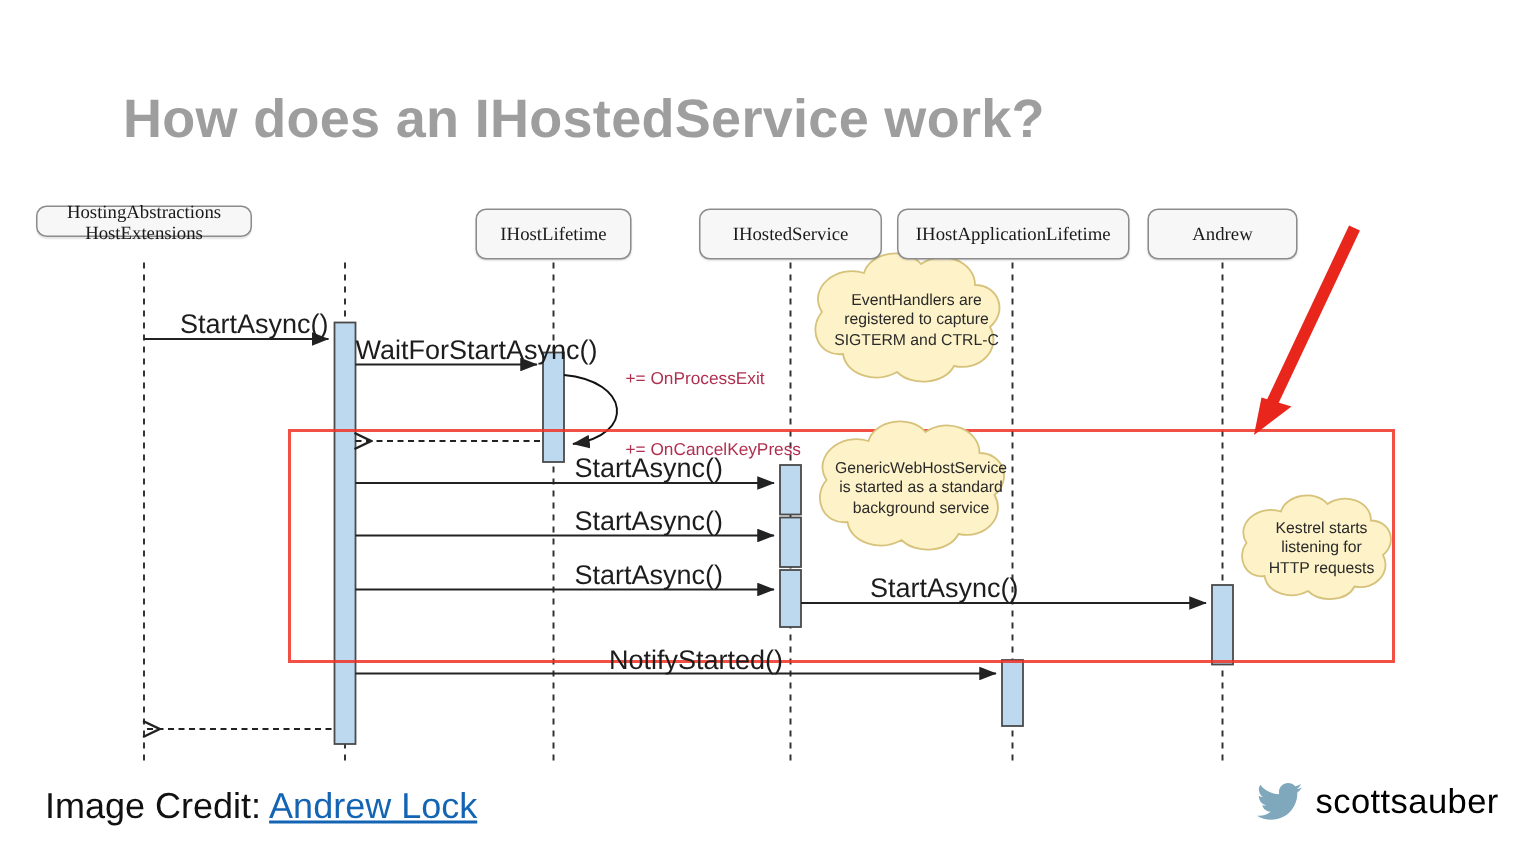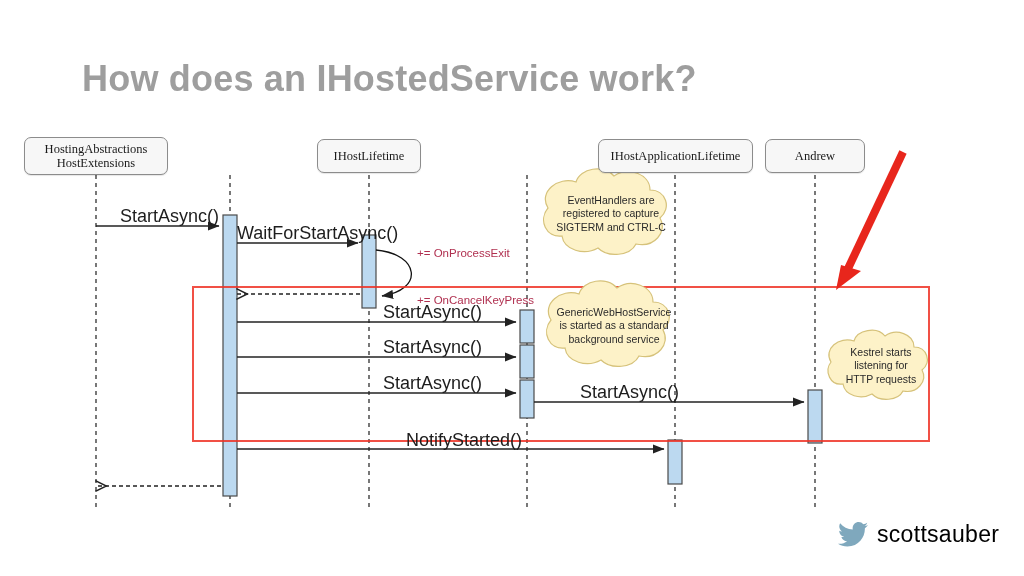"HostingAbstractions" div.participant-box { height: 38px -> 21px }
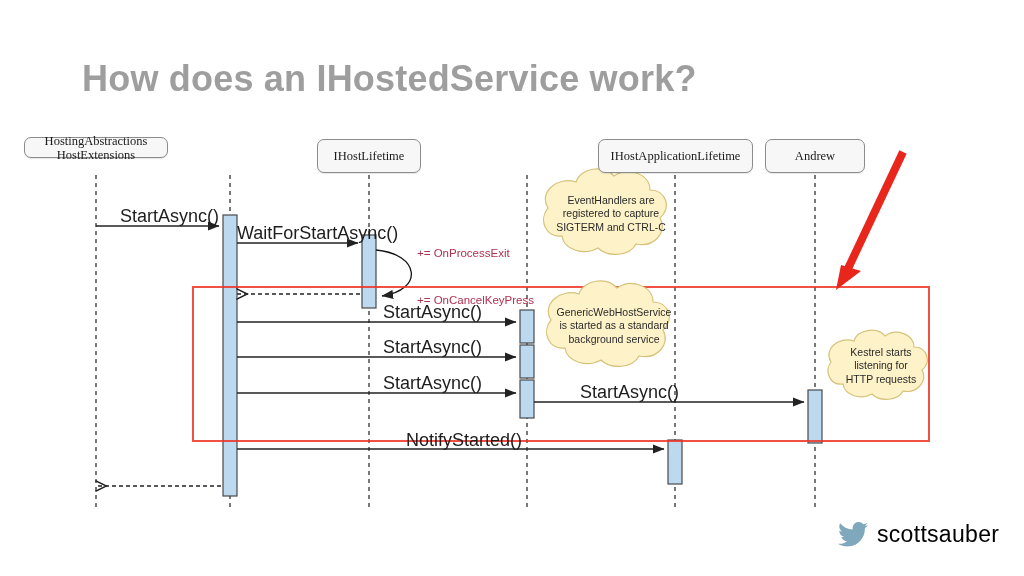"IHostedService" div.participant-box { html: none -> <div> <span>IHostedService</span> </div> }
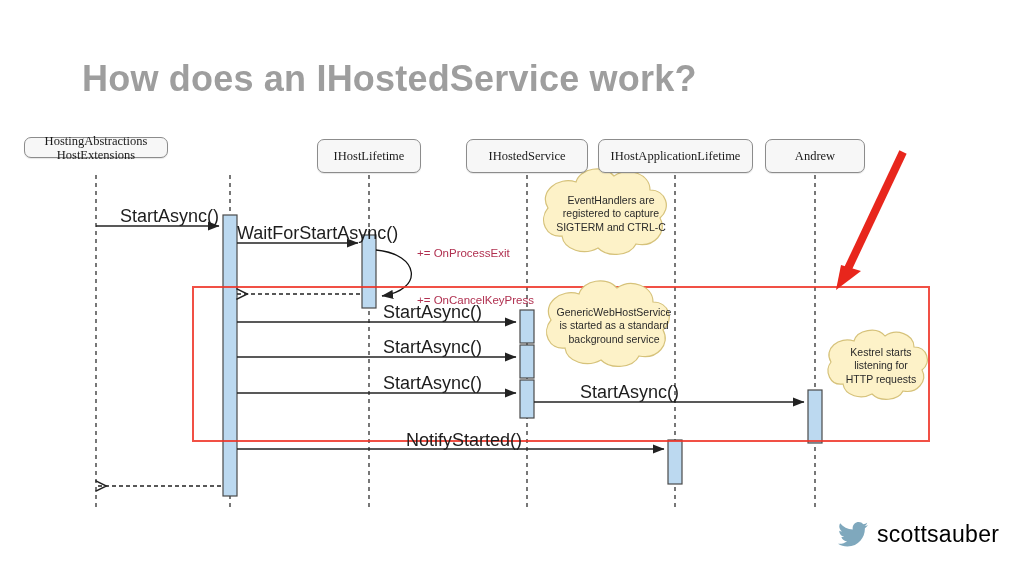"Image Credit: Andrew Lock" div.credit { html: none -> <div> <span>Image Credit: </span><span>Andrew Lock</span> </div> }
